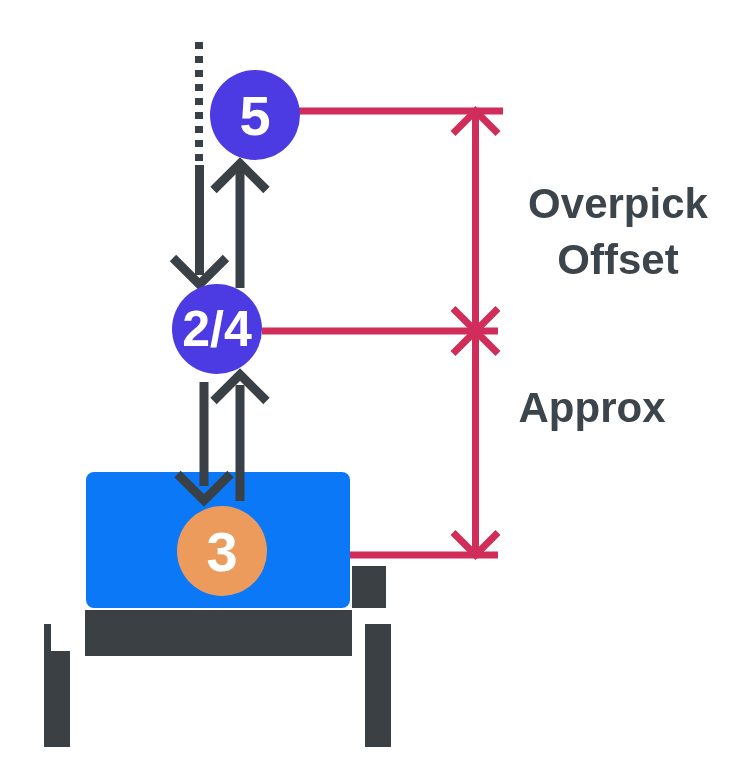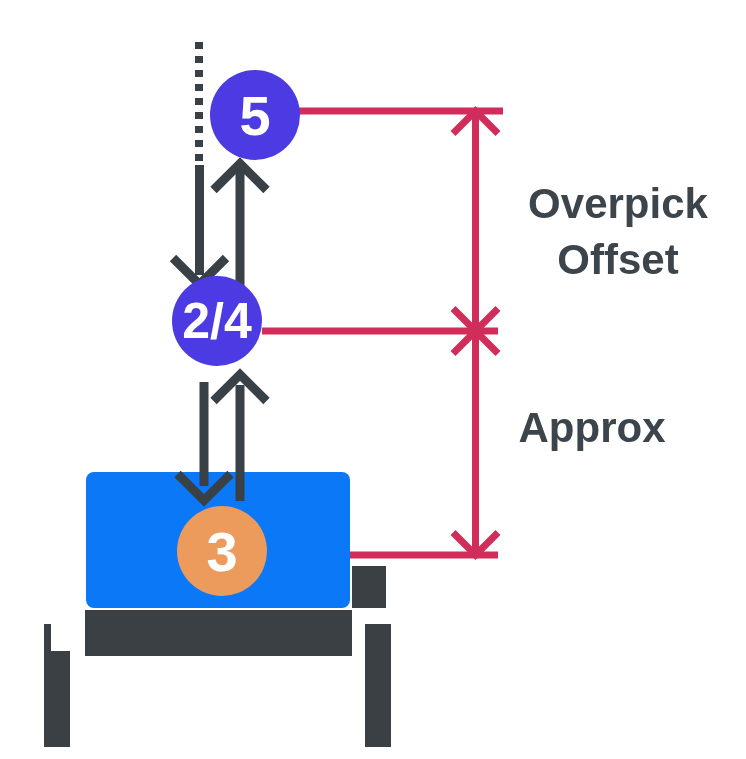"2/4" .node-mid { top: 276px -> 284px }
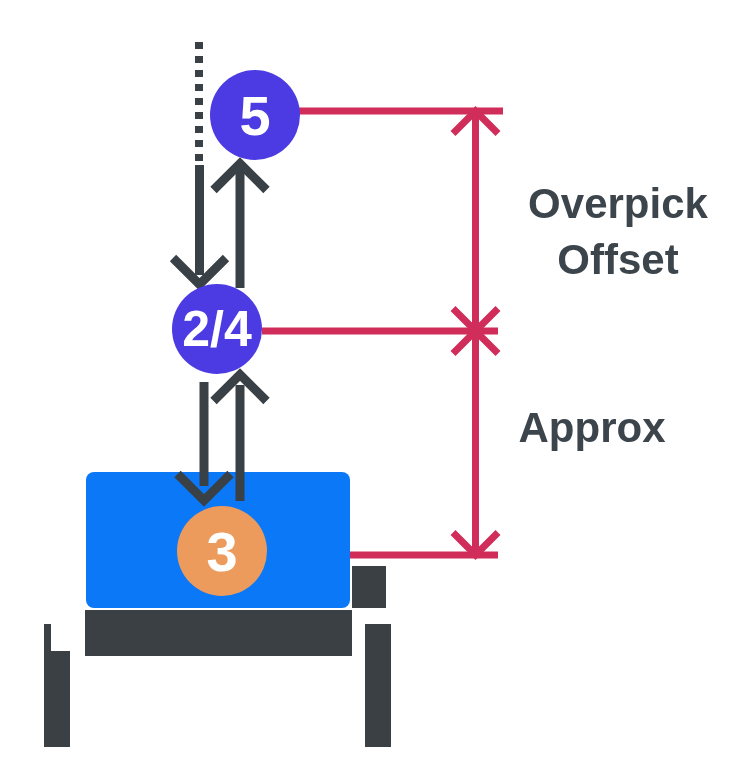"Approx" .label-approx { top: 400px -> 380px }
